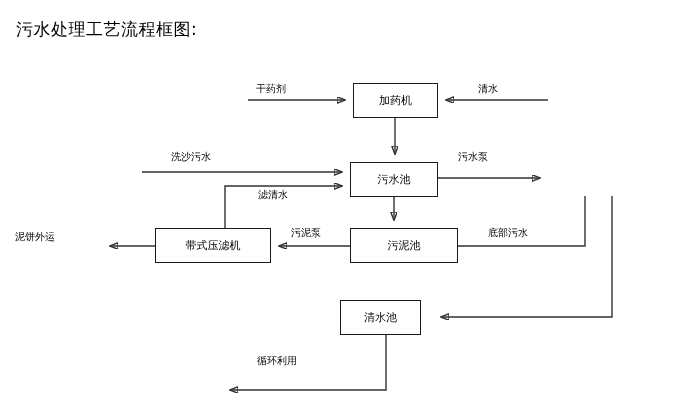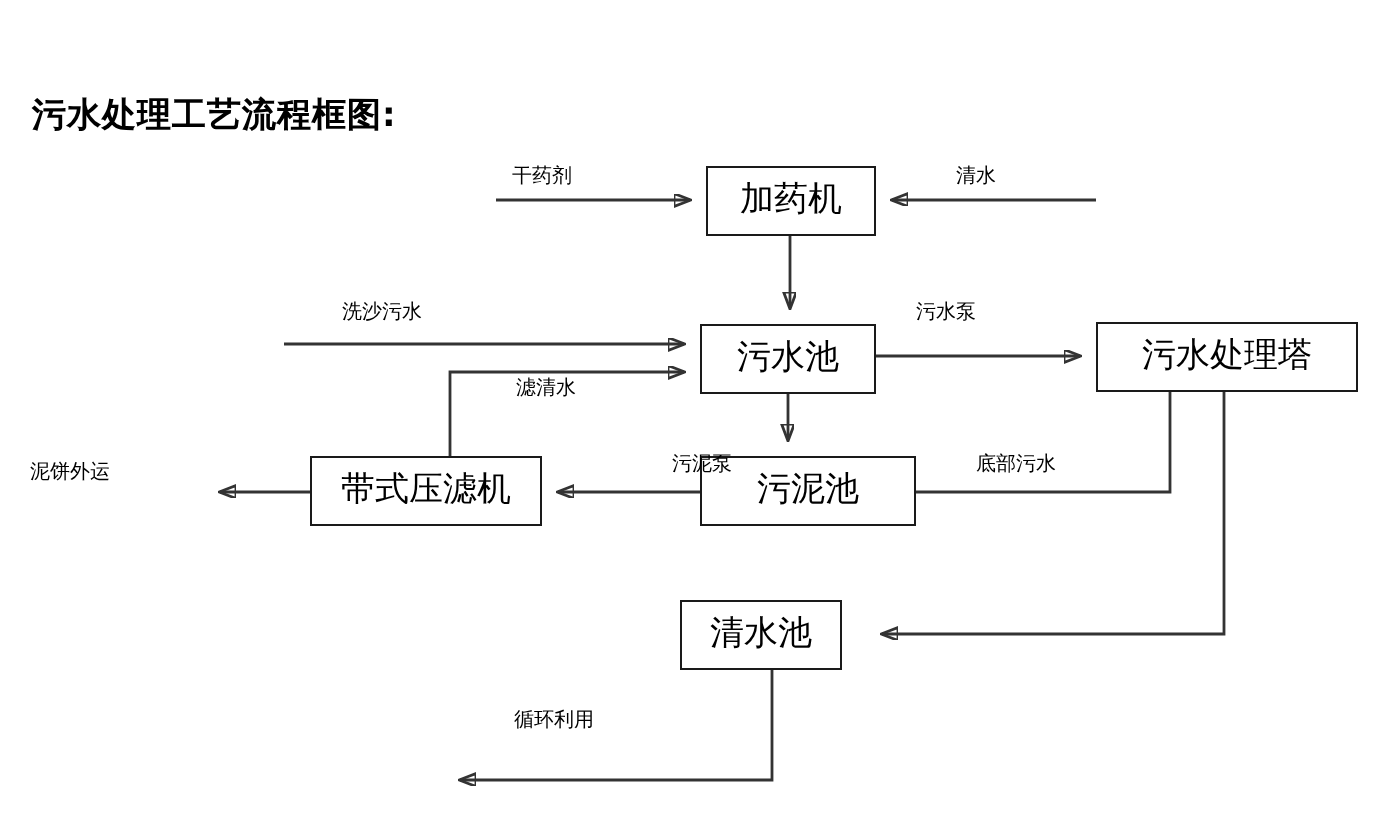"污水处理工艺流程框图:" .title { font-weight: bold -> normal; margin-top: 28px -> none }
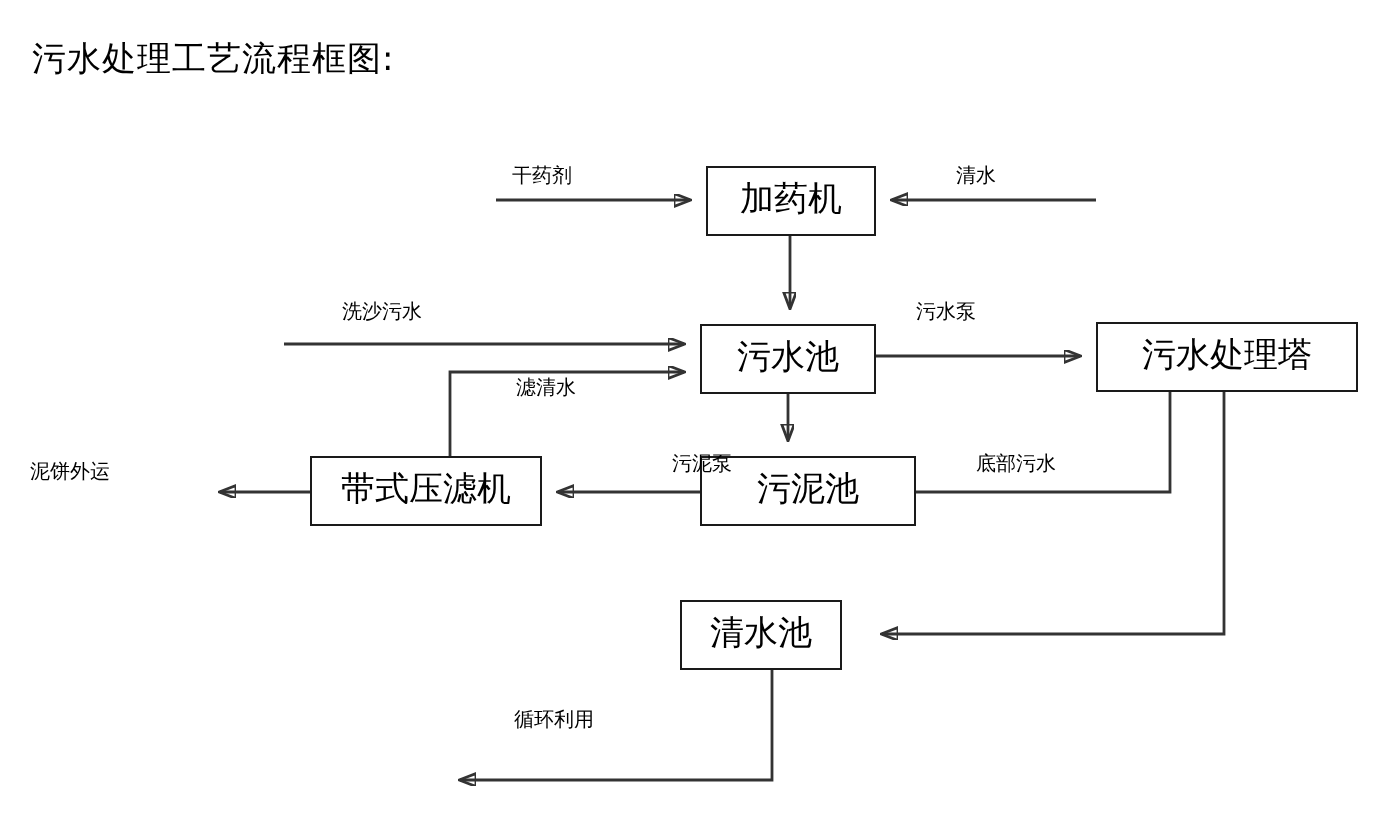"加药机" .node { font-size: 17px -> 11px }
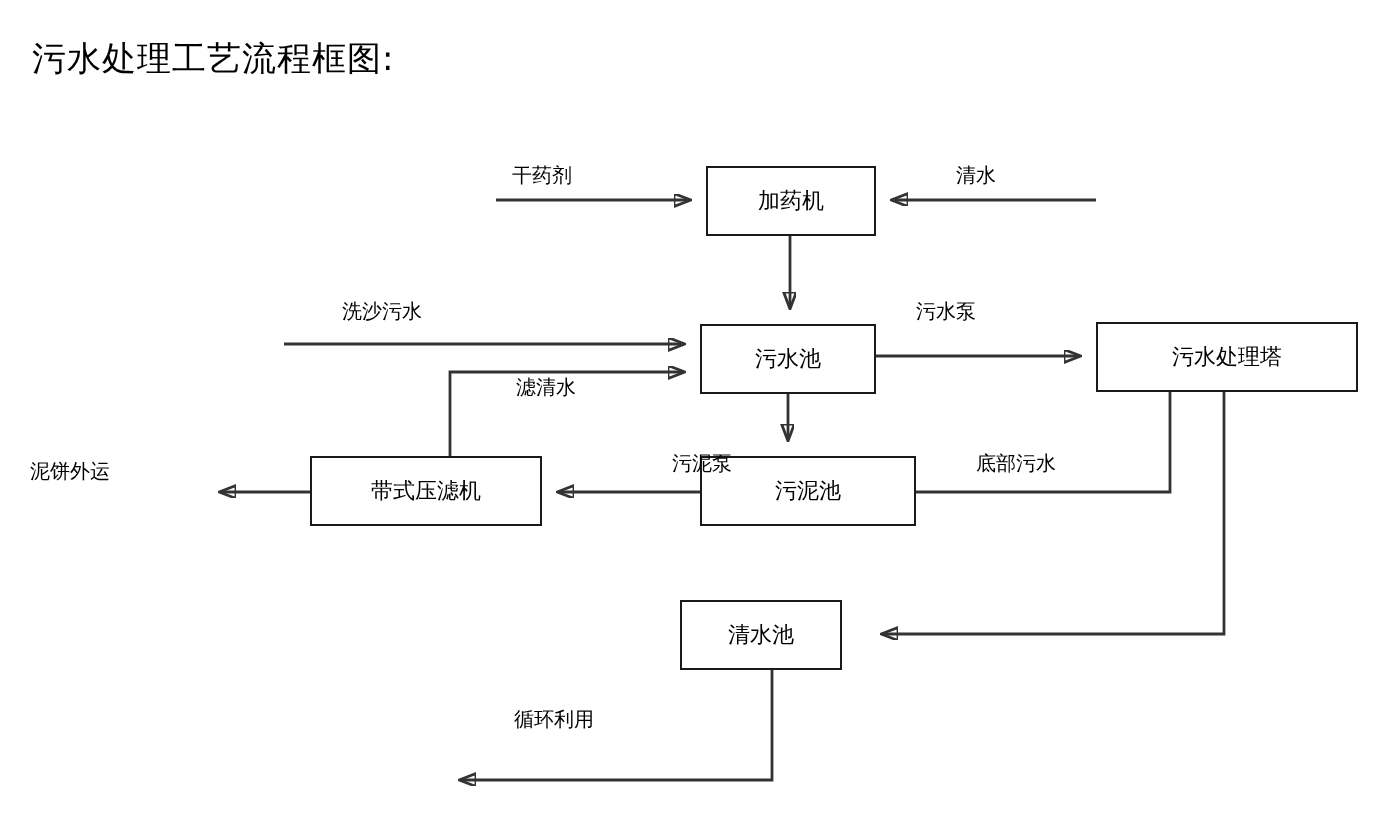"污水处理塔" div.node { html: <div> <span>污水处理塔</span> </div> -> none }
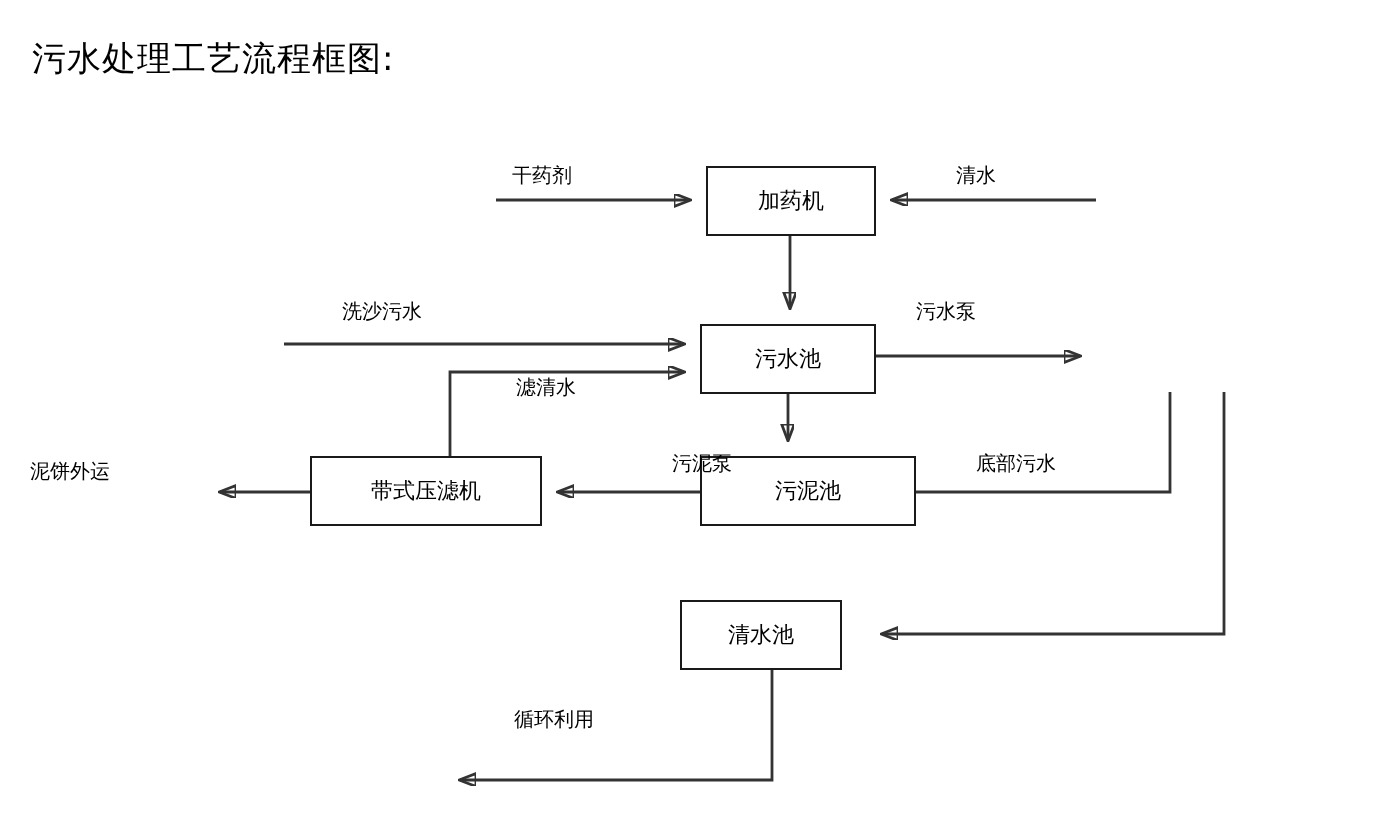"污泥泵" div.edge-label { margin-left: 45px -> none }
